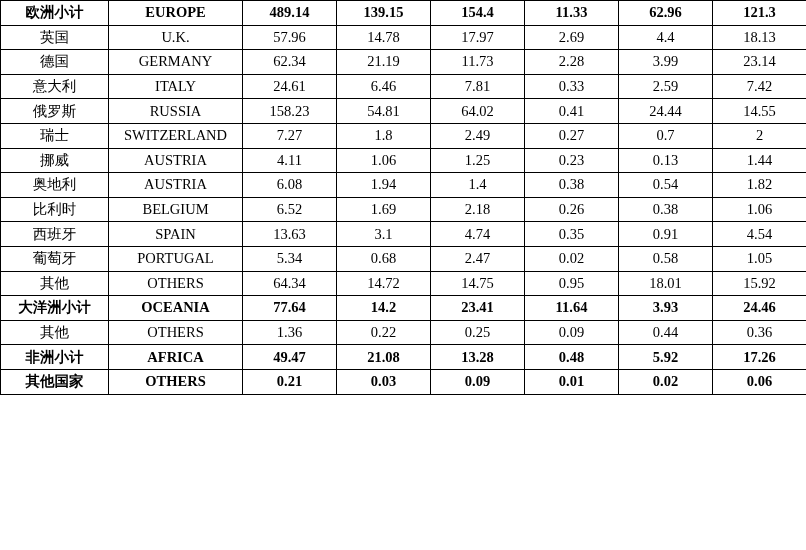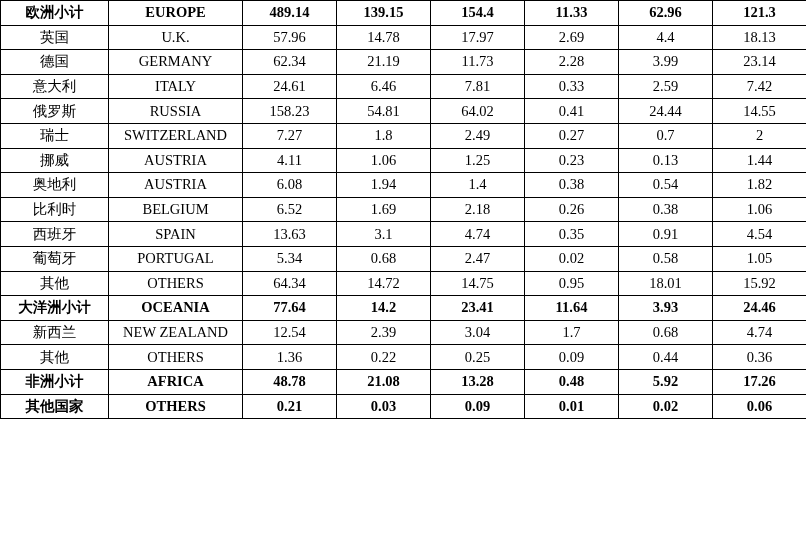"新西兰" tr { html: <tr> <td>新西兰</td> <td>NEW ZEALAND</td> <td>12.54</td> <td>2.39</td> <td>3.04</td> <td>1.7</td> <td>0.68</td> <td>4.74</td> </tr> -> none }
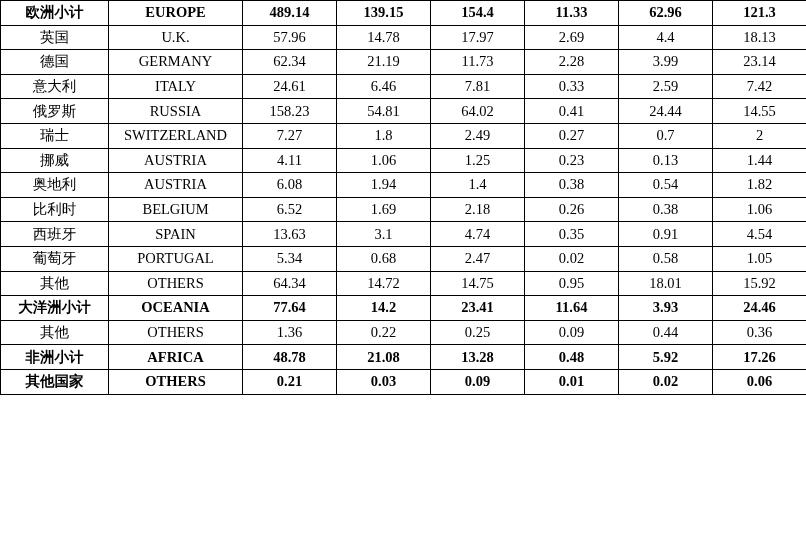"48.78" td { text: 48.78 -> 49.47 }
